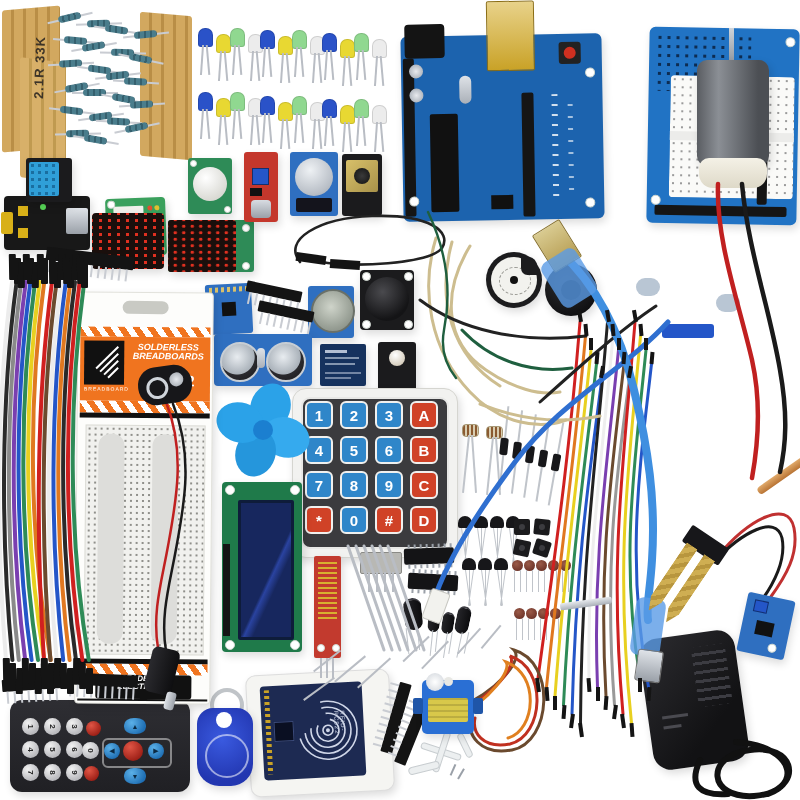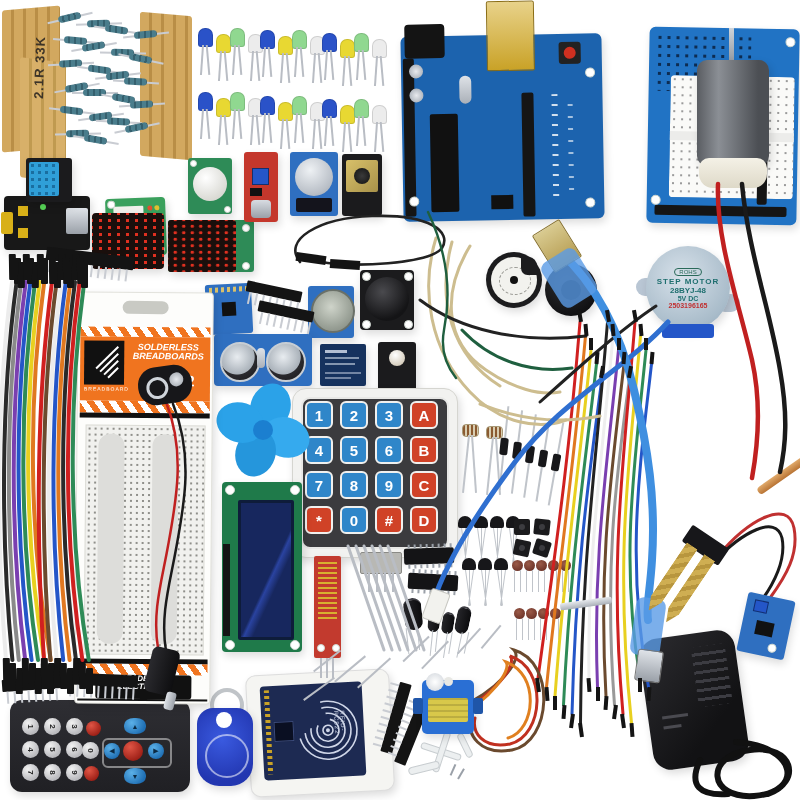"STEP MOTOR" div.abs { html: <div> <div>ROHS</div> <div>STEP MOTOR</div> <div>28BYJ-48</div> <div>5V DC</div> <div>2503196165</div> </div> -> none }
